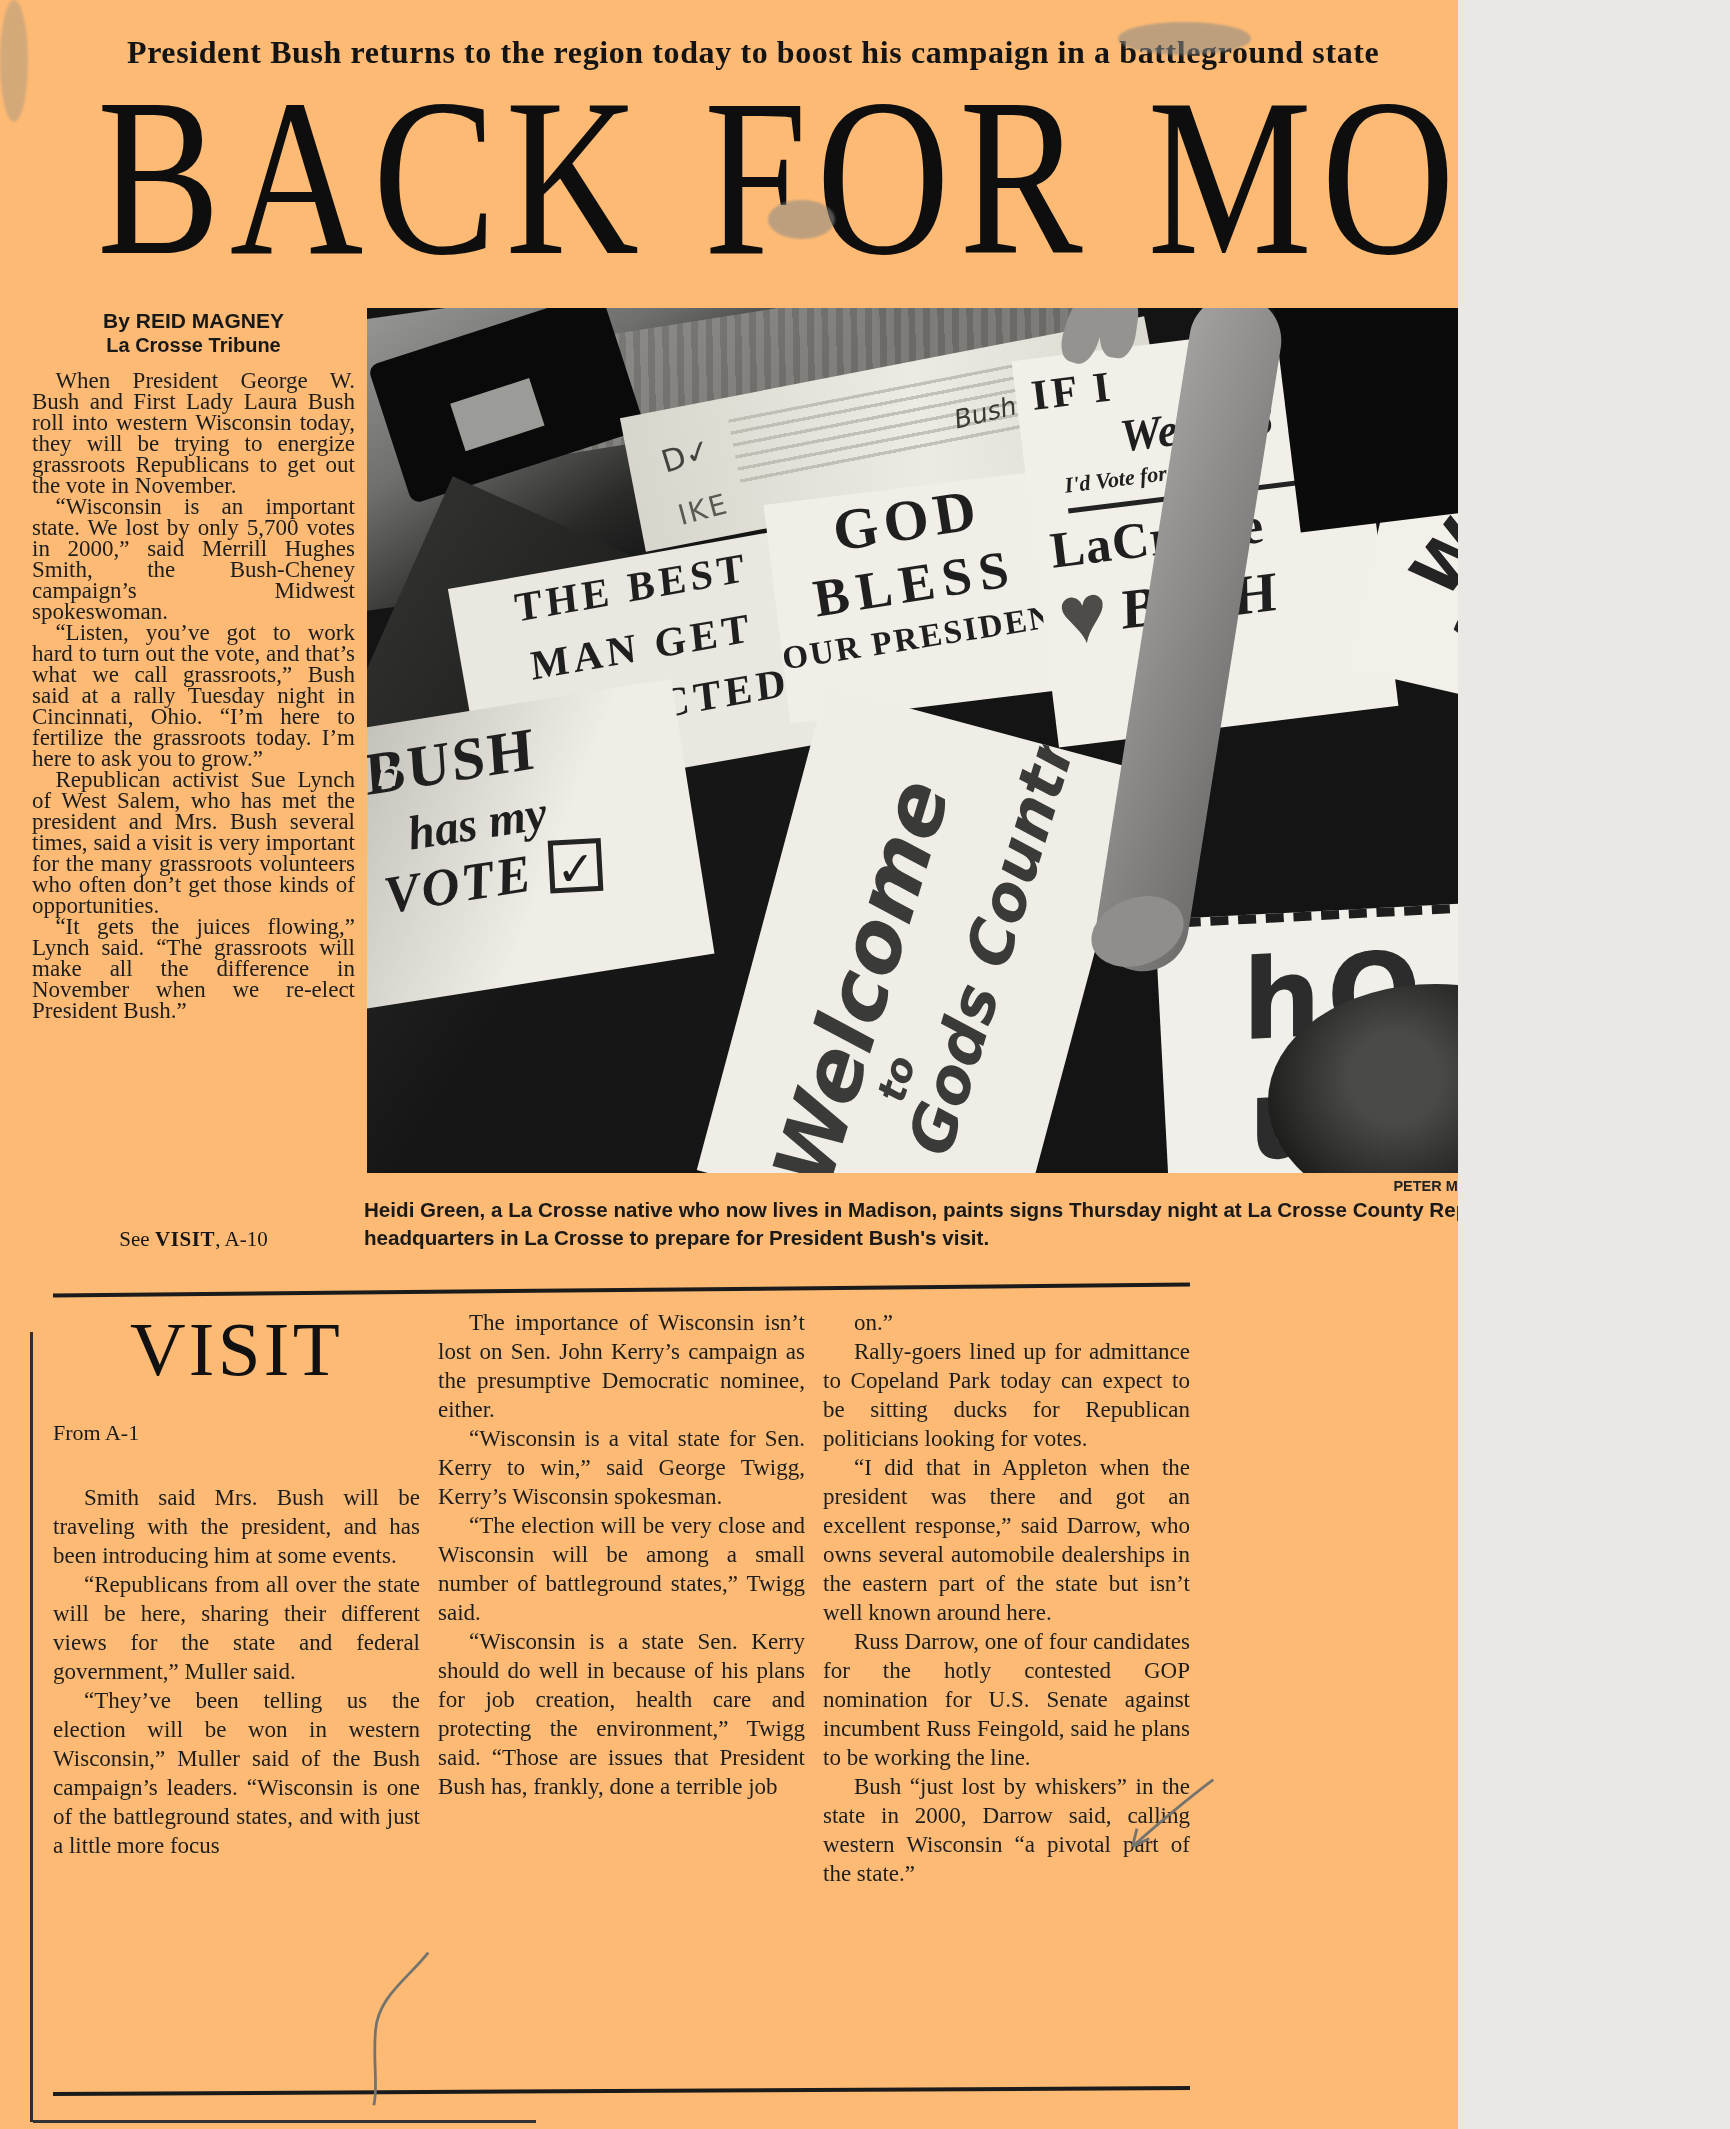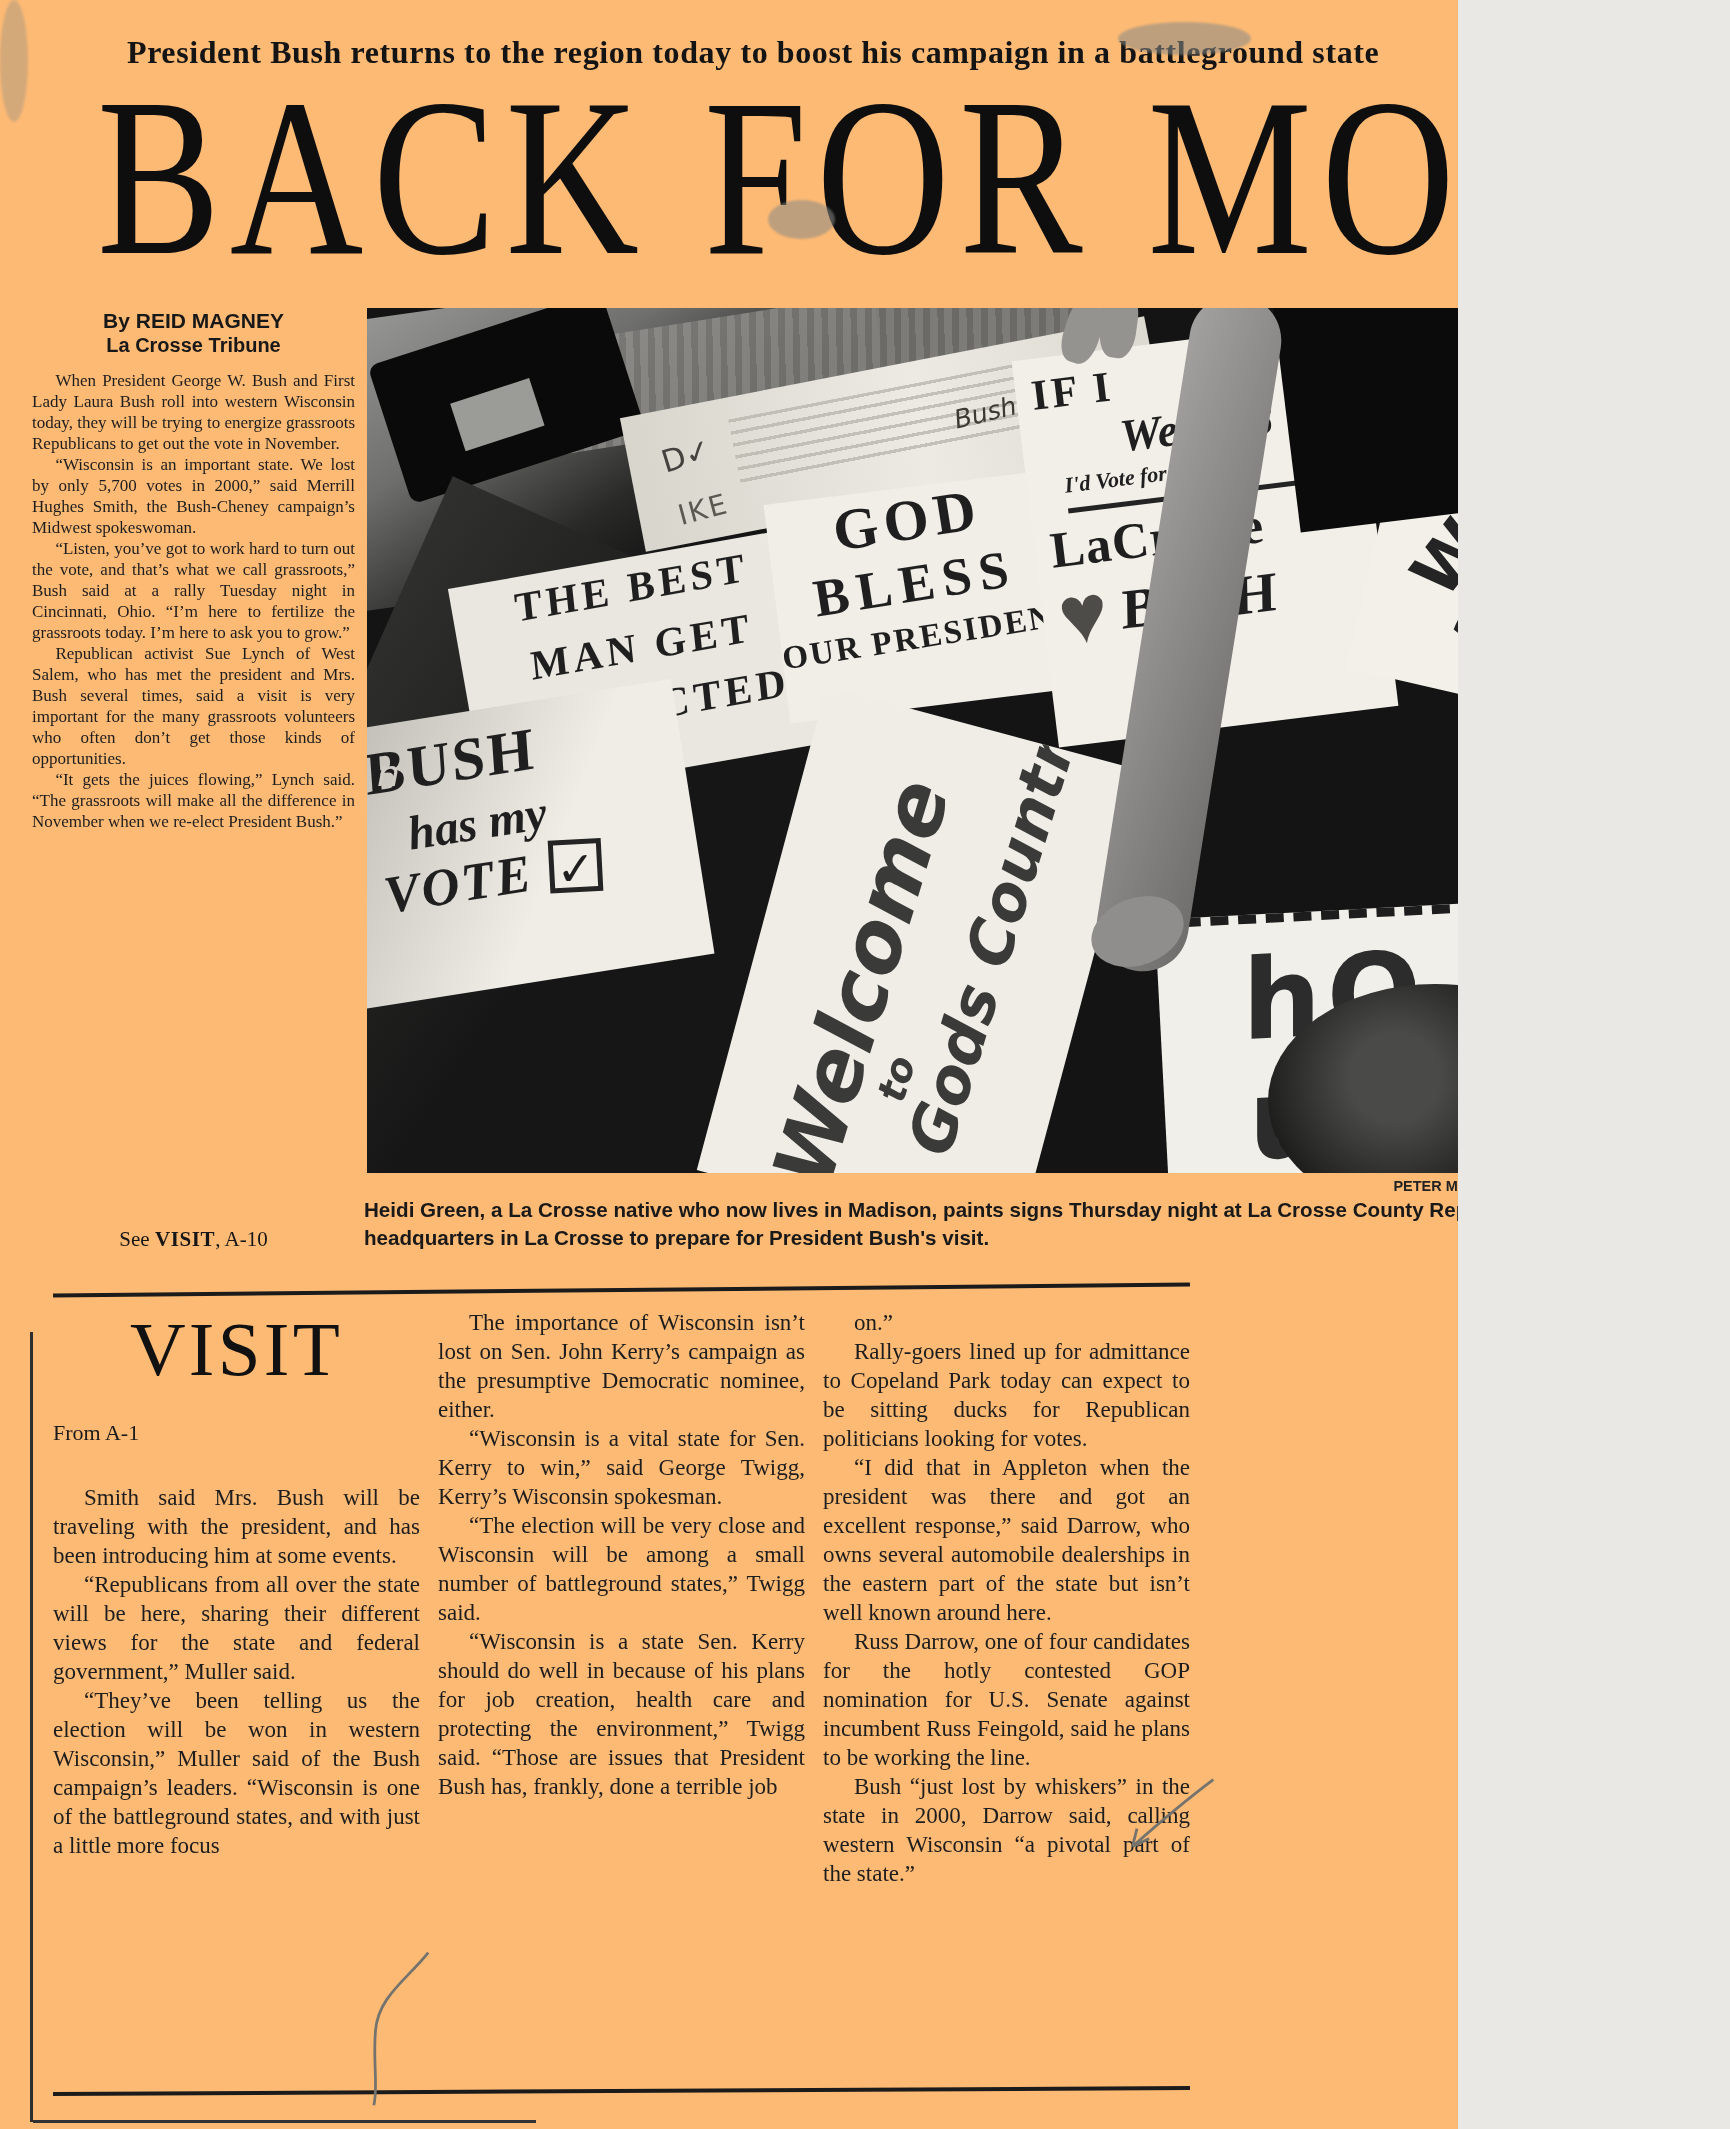"When President George W. Bush" .story p { font-size: 17px -> 23px }
